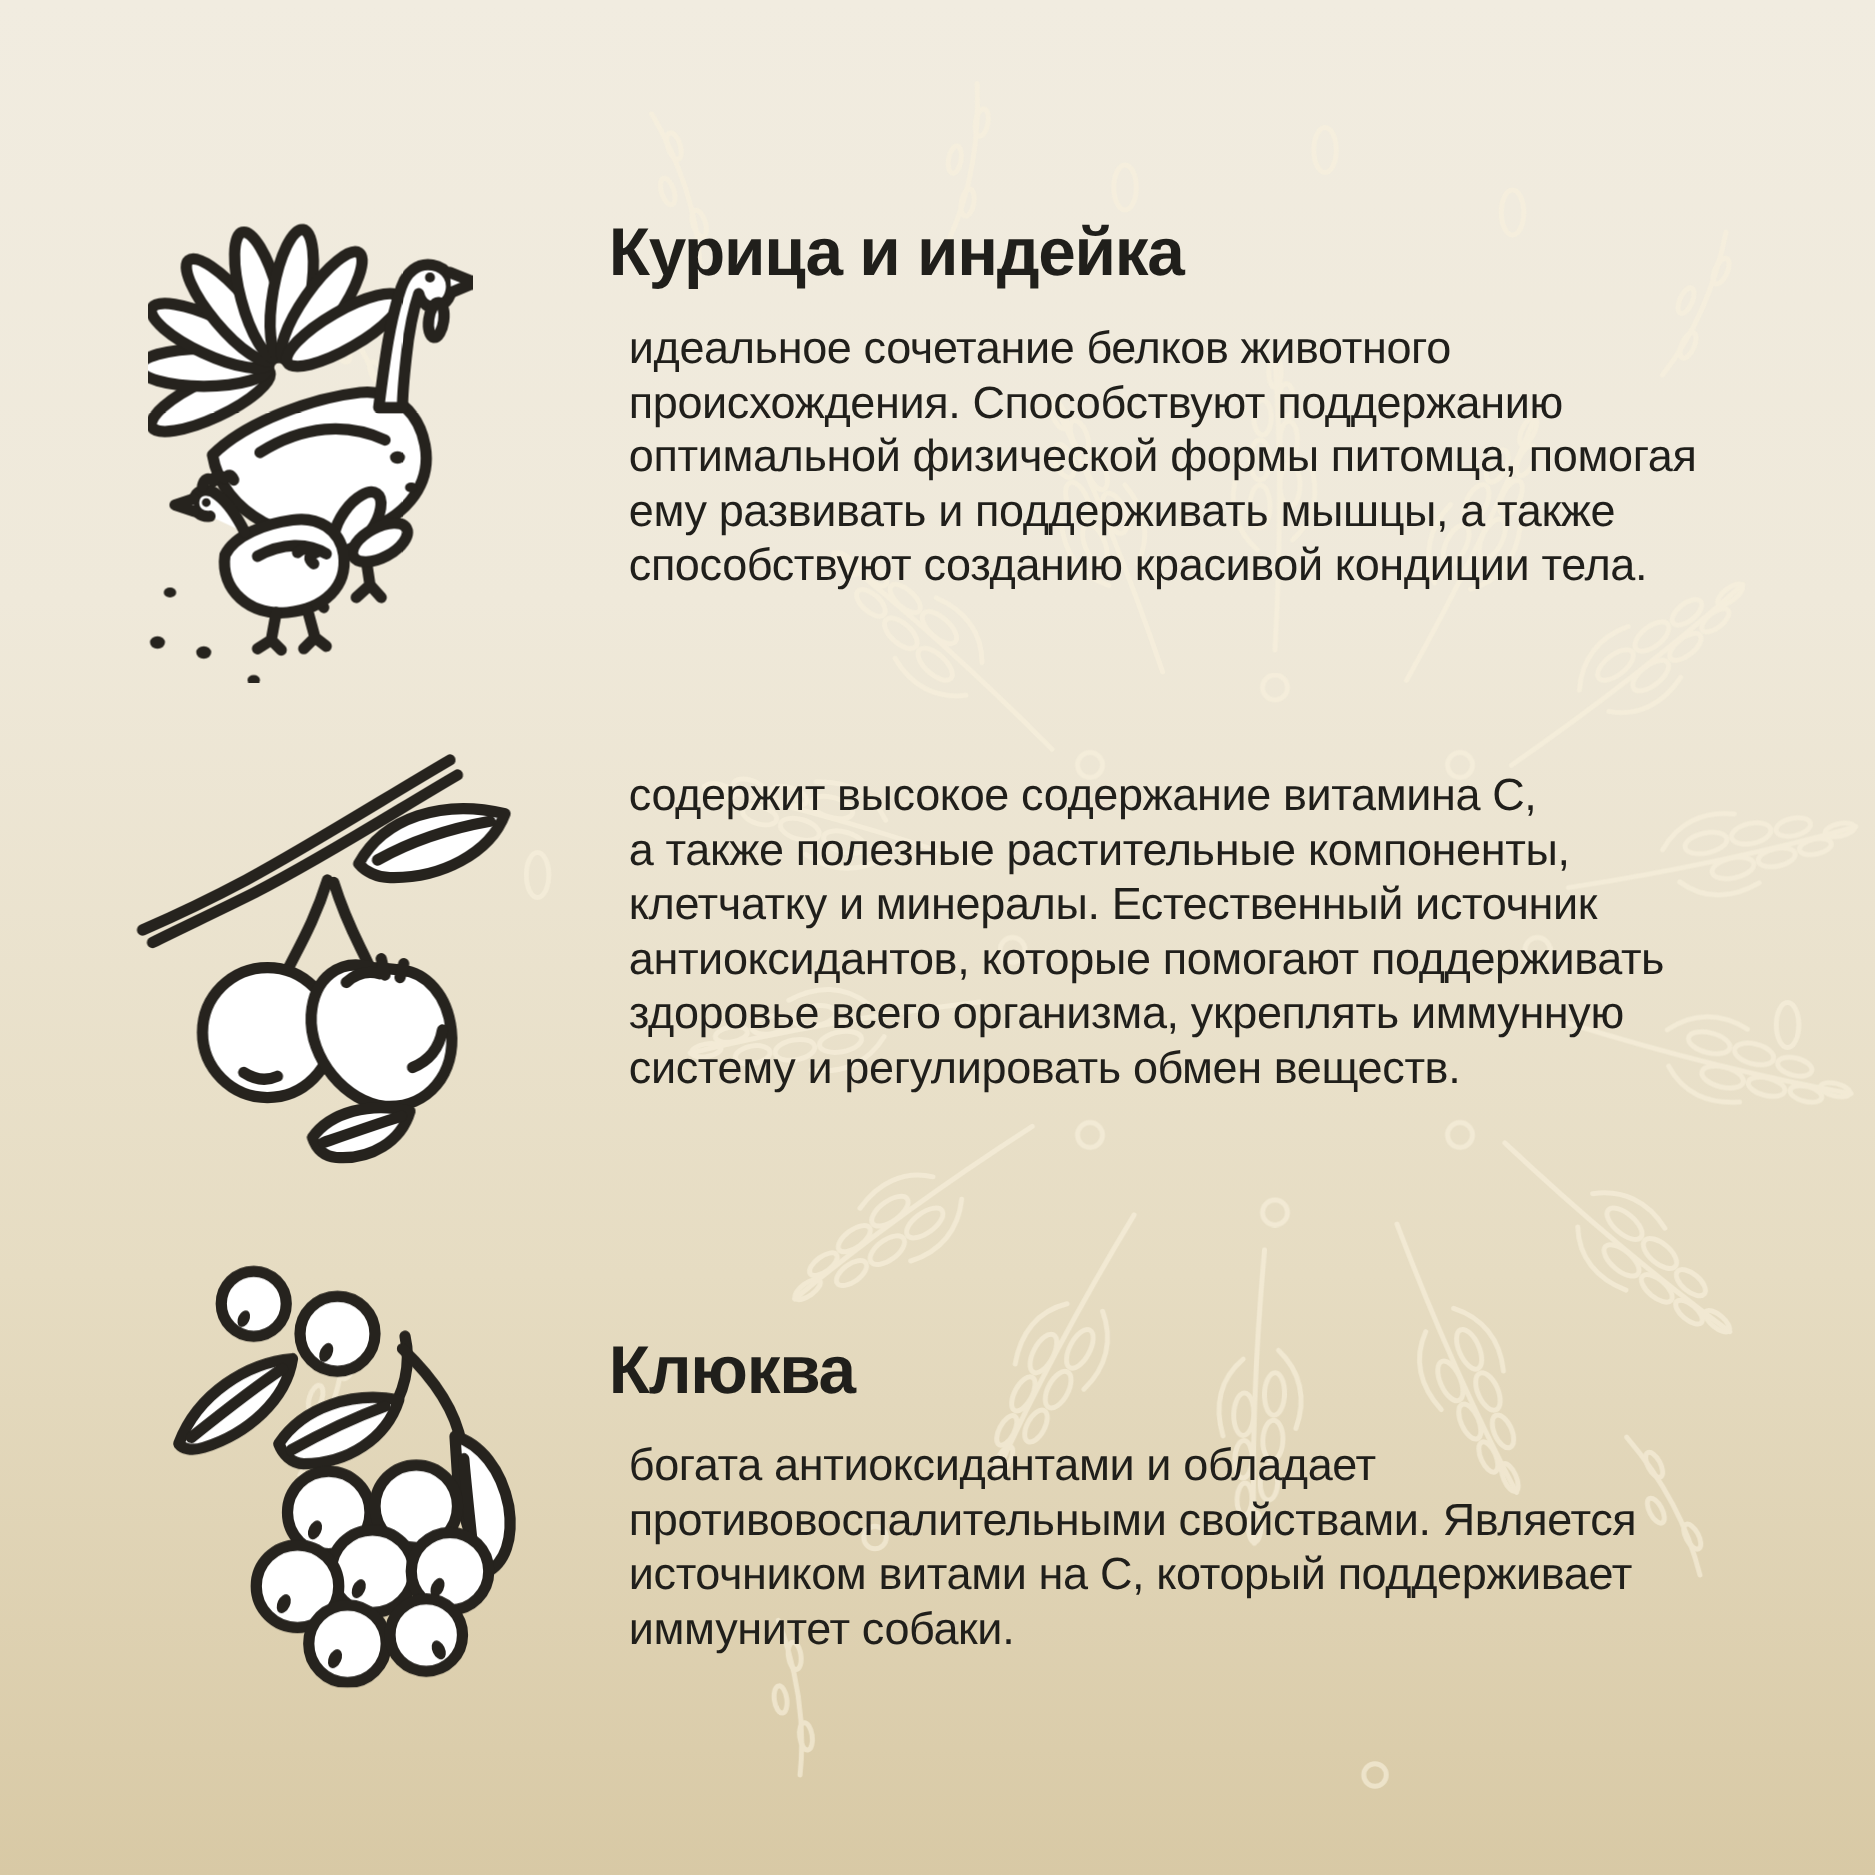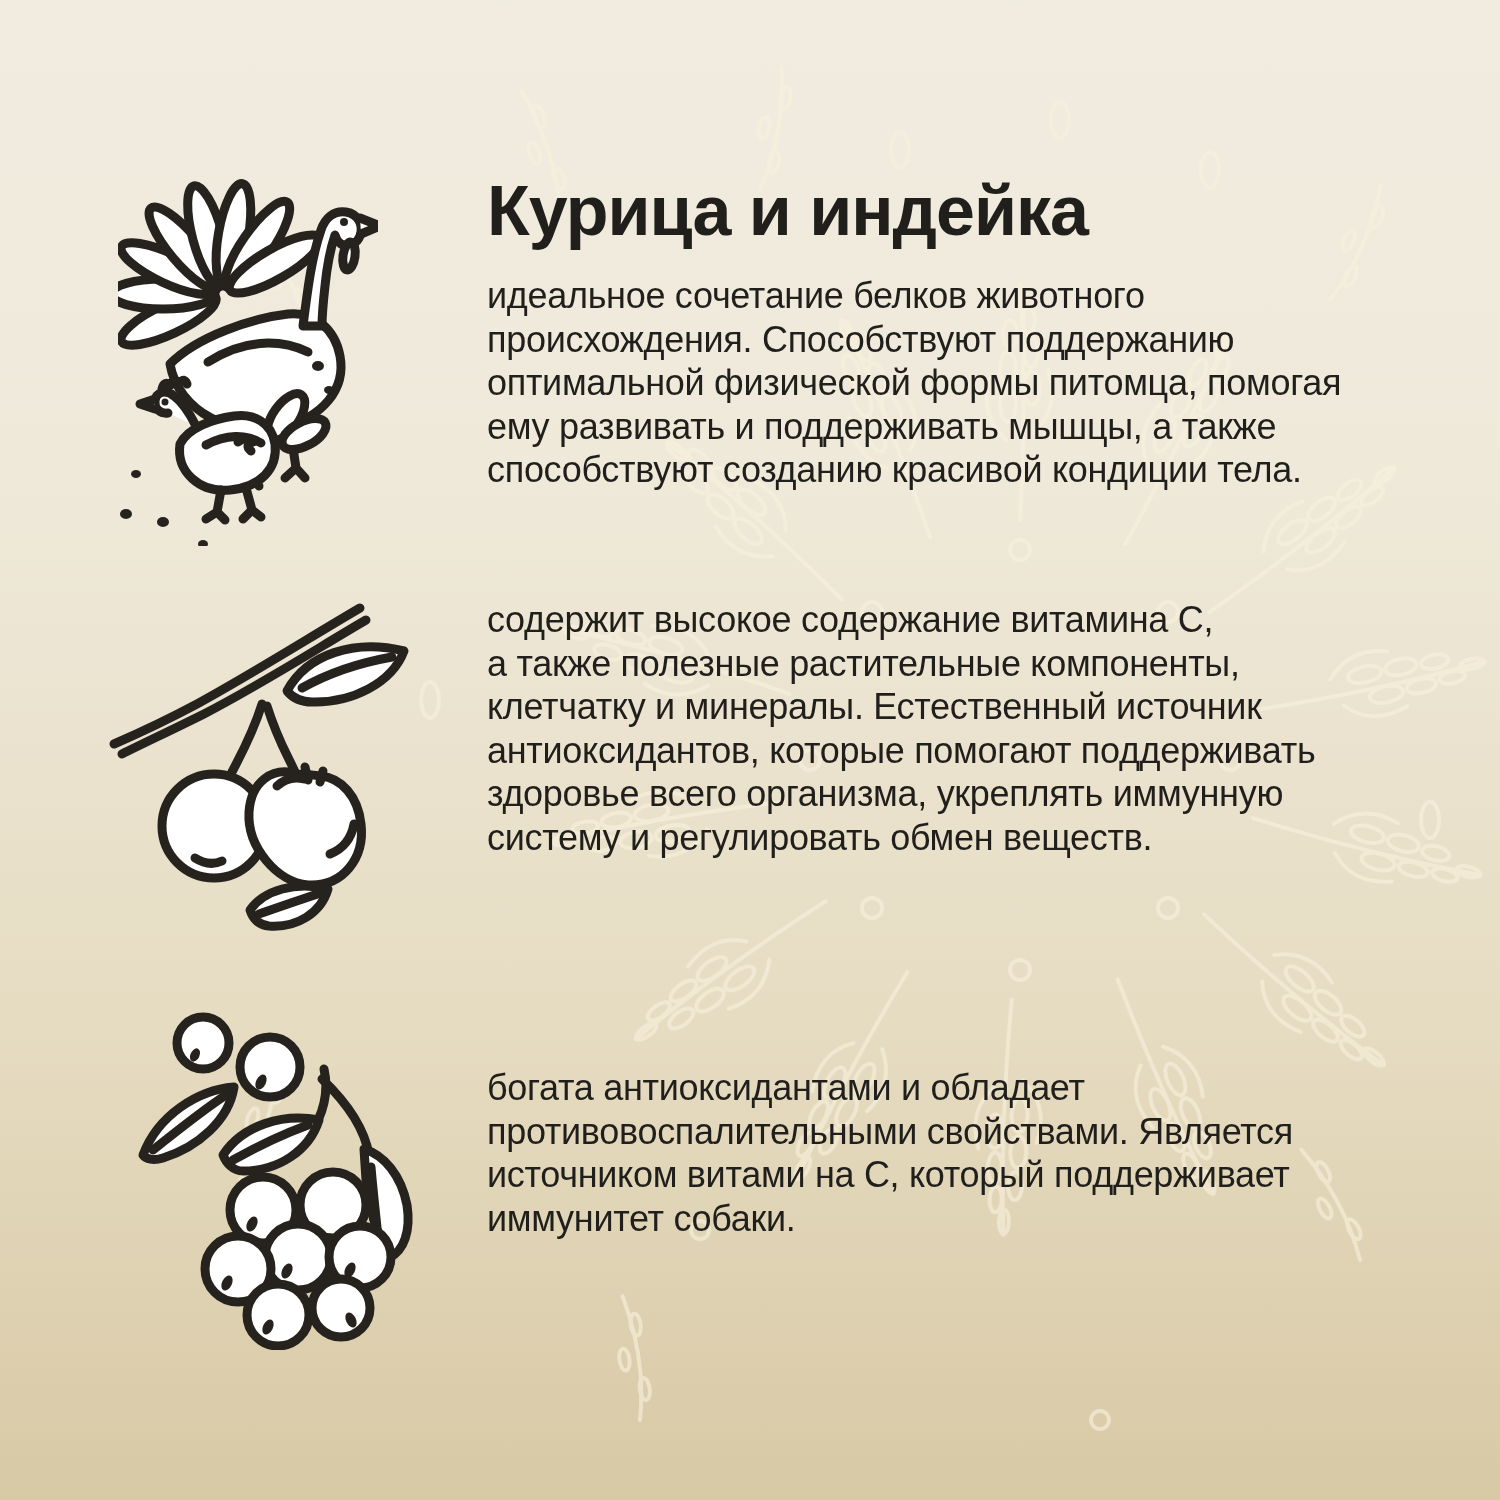"Курица и индейка" .textcol h2 { font-size: 70px -> 54px }
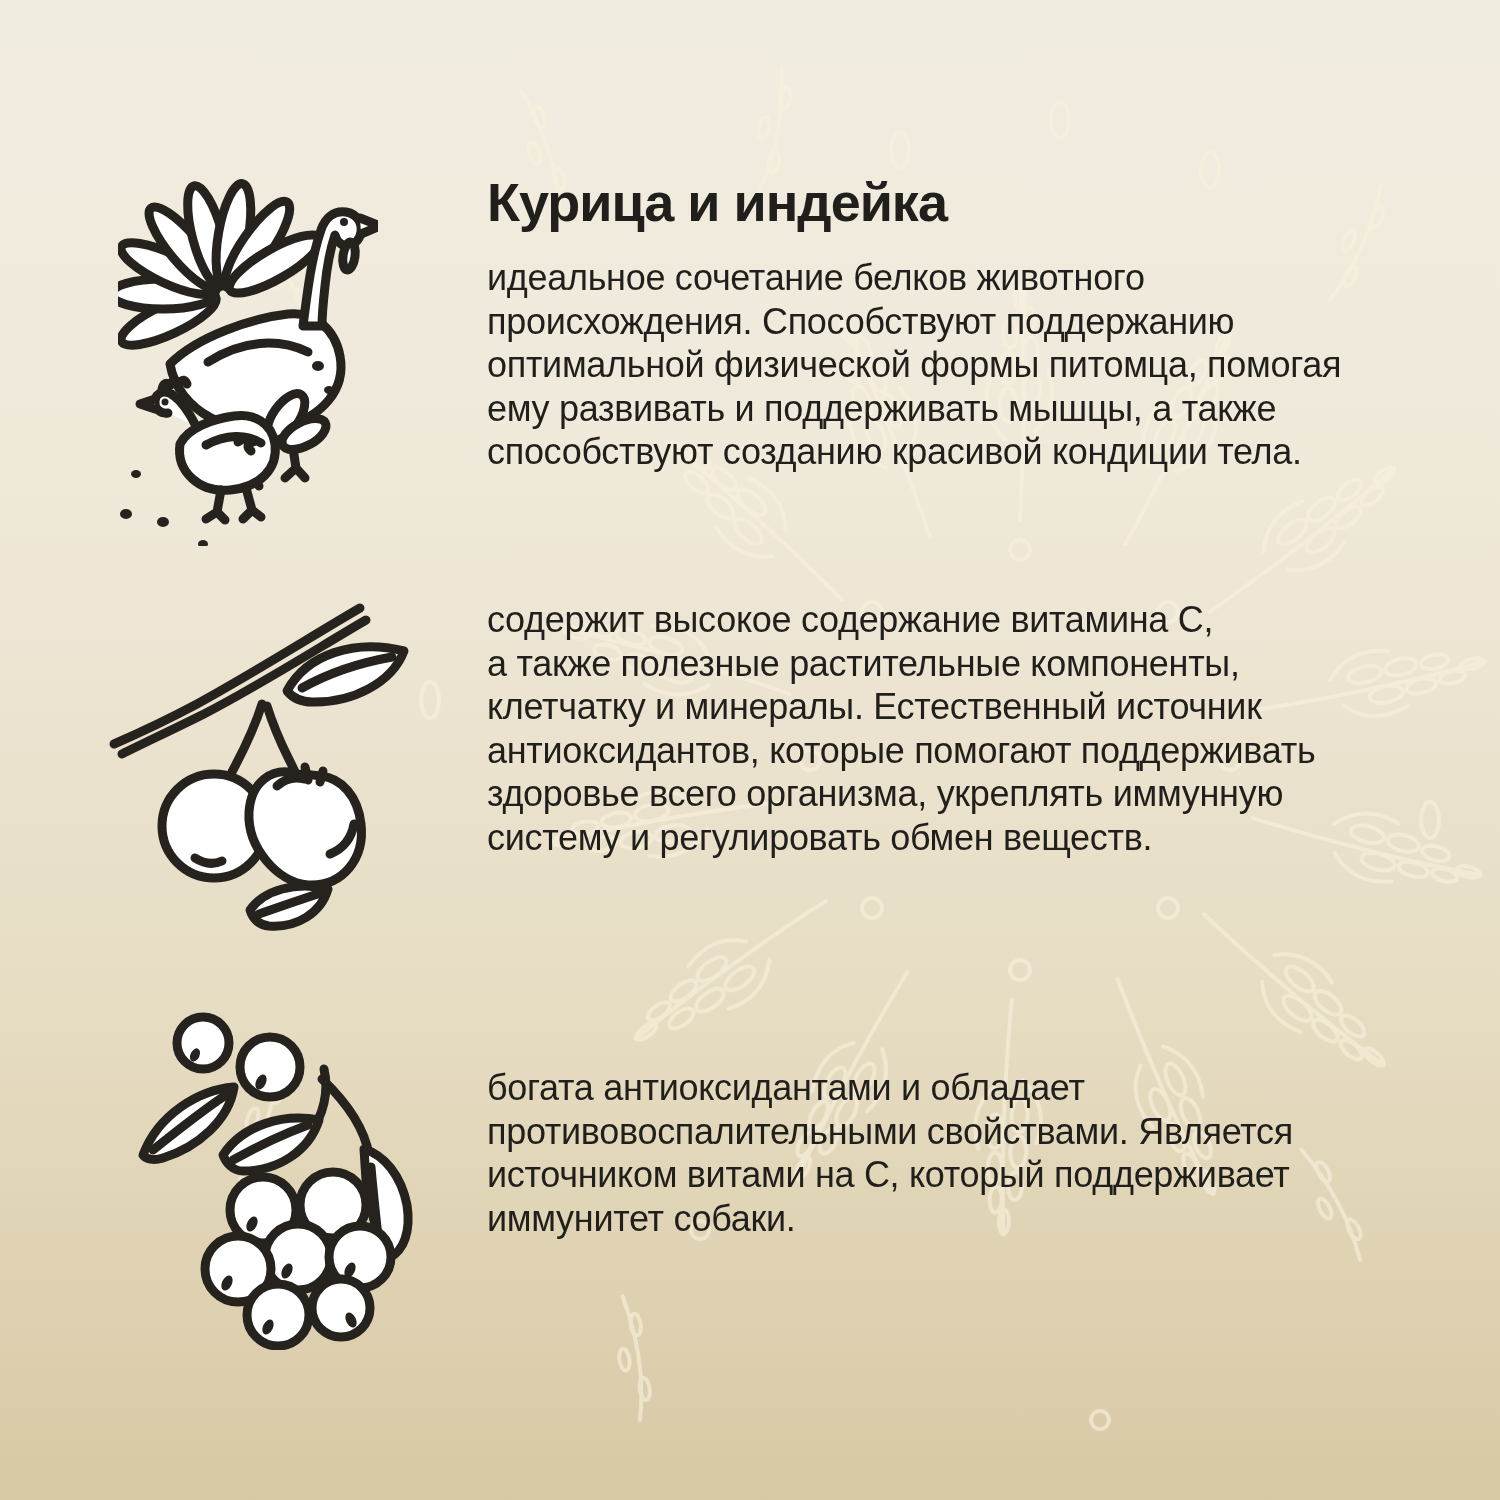"идеальное сочетание белков животного" .textcol p { margin: 0 -> 16px }
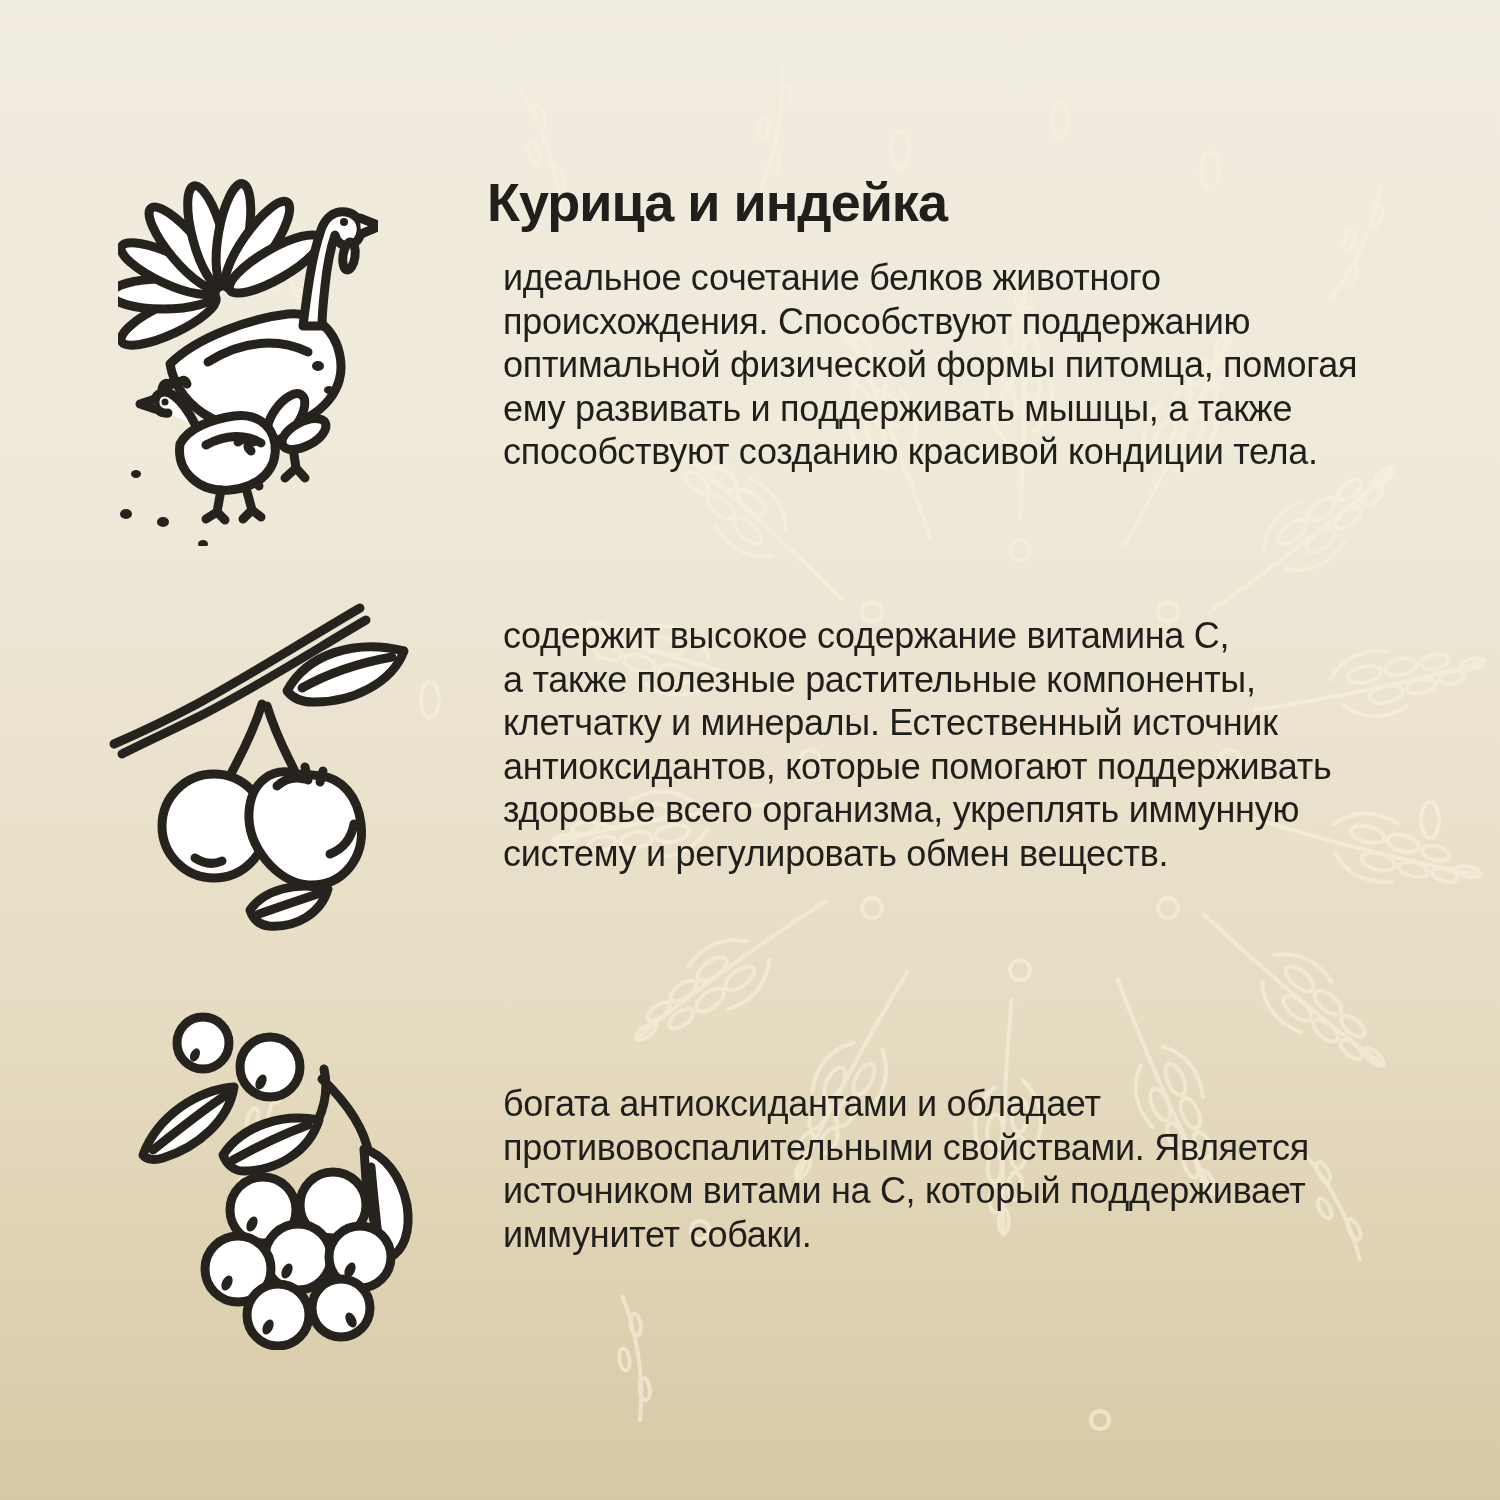"Клюква" h2 { html: none -> <h2>Клюква</h2> }
